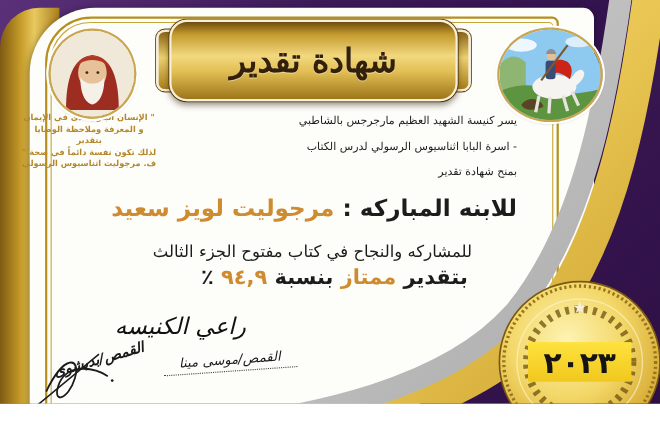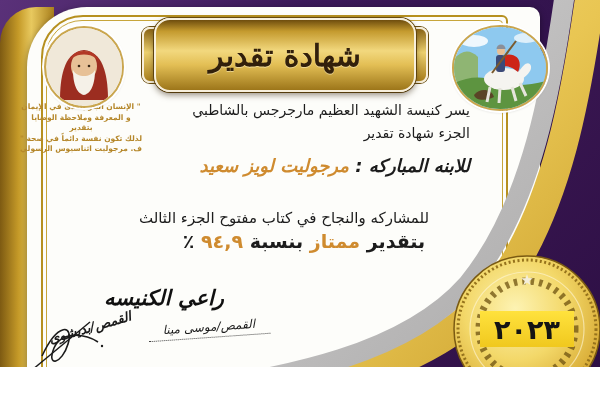"يسر كنيسة الشهيد العظيم مارجرجس" .intro-line { font-size: 14px -> 10px }
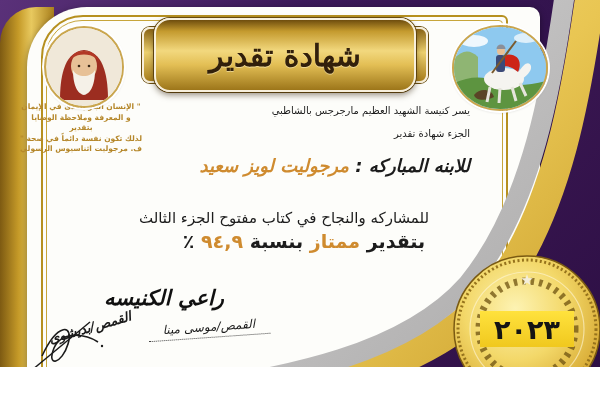"- اسرة البابا اثناسيوس الرسولي" div.intro-line { html: none -> <div>- اسرة البابا اثناسيوس الرسولي لدرس الكتاب</div> }
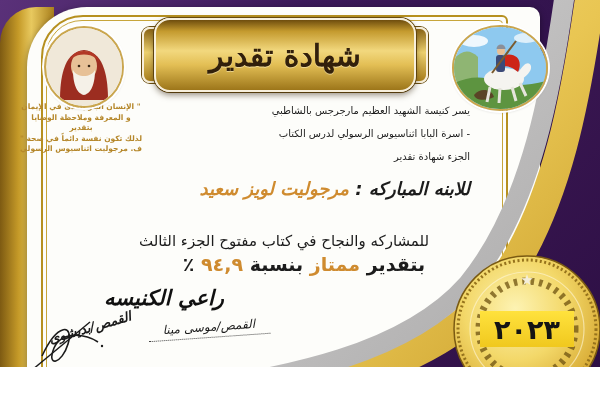"الجزء شهادة تقدير" div.intro-line { text: الجزء -> بمنح }
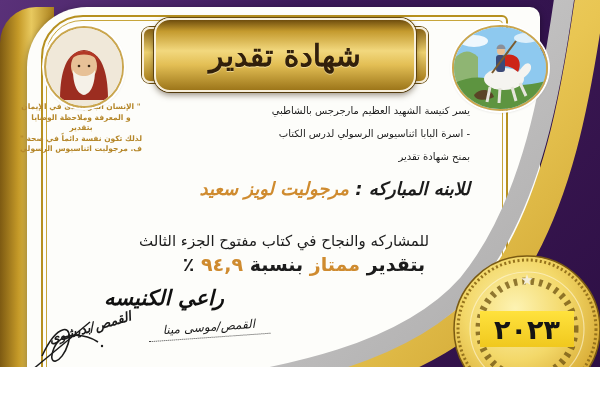"للابنه المباركه : مرجوليت لويز" .recipient { font-size: 18px -> 21px; font-style: italic -> none }
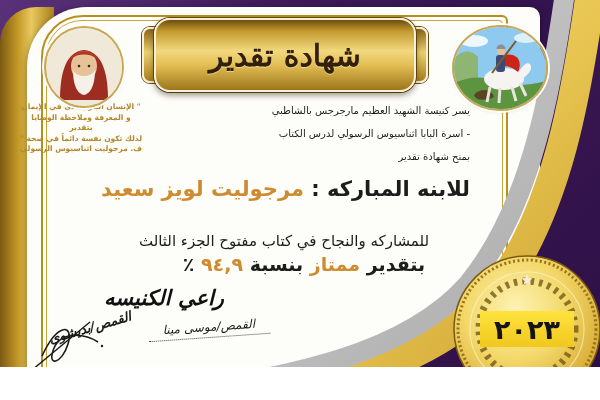"للمشاركه والنجاح في كتاب مفتوح" .reason { margin-top: 25px -> 13px }
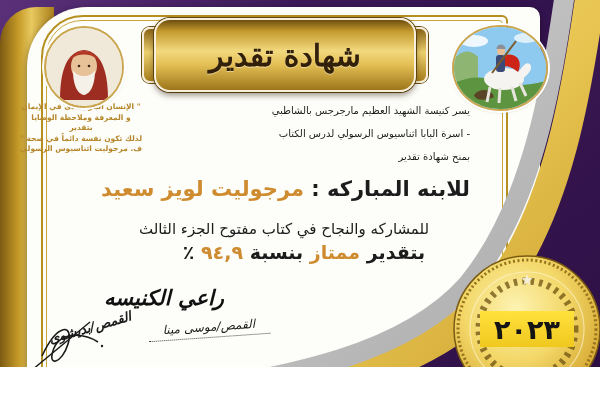"راعي الكنيسه" .sign-title { font-weight: bold -> normal }
